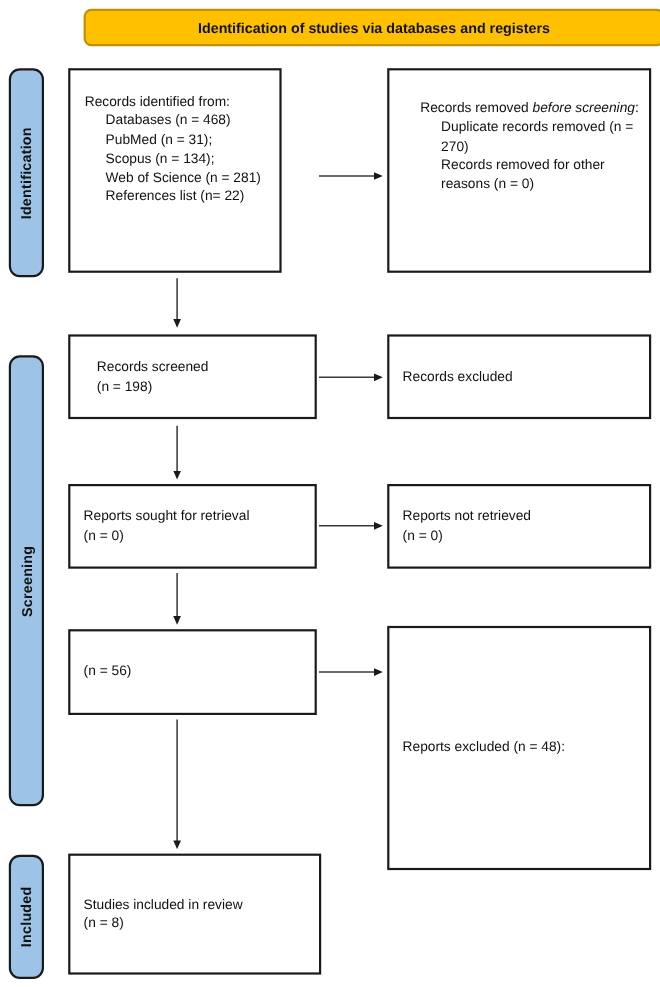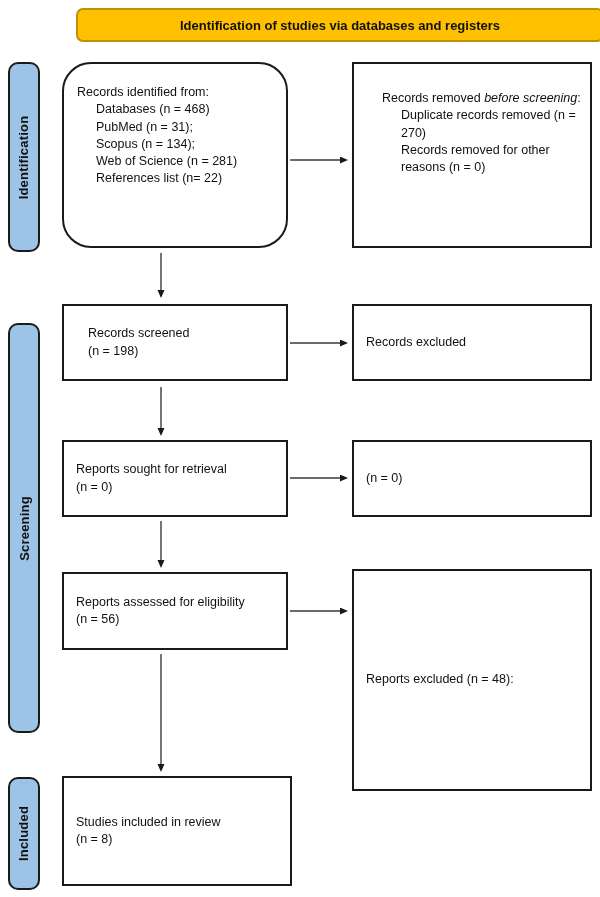"Records identified from:" div.box { border-radius: 29px -> none; width: 226px -> 194px }
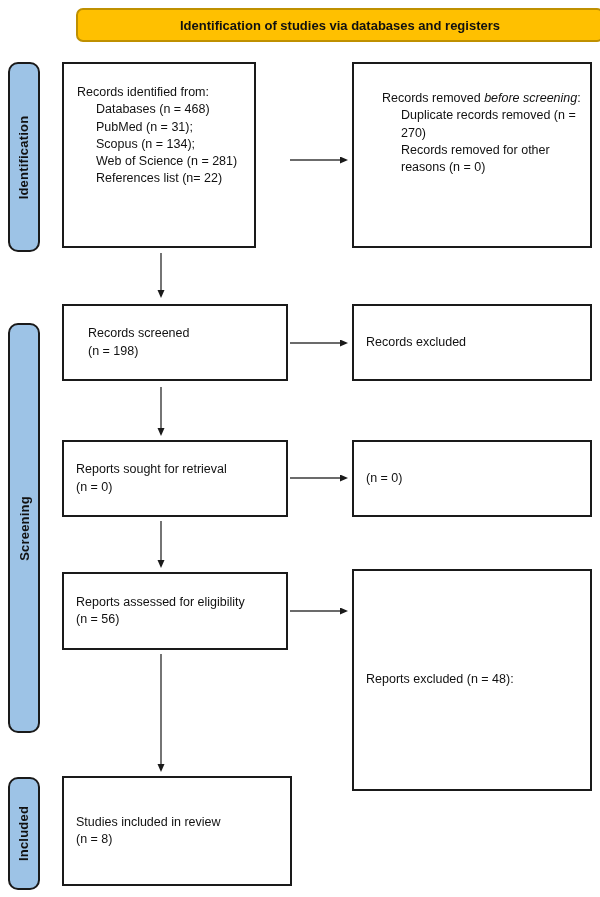"Reports not retrieved" span.line { html: none -> <span>Reports not retrieved</span> }
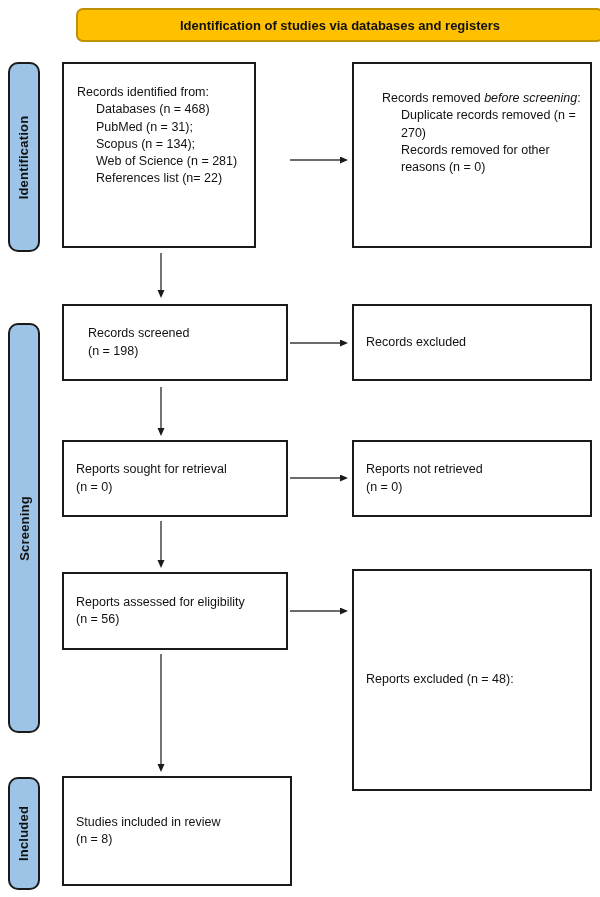"Reports assessed for eligibility" span.line { html: <span>Reports assessed for eligibility</span> -> none }
